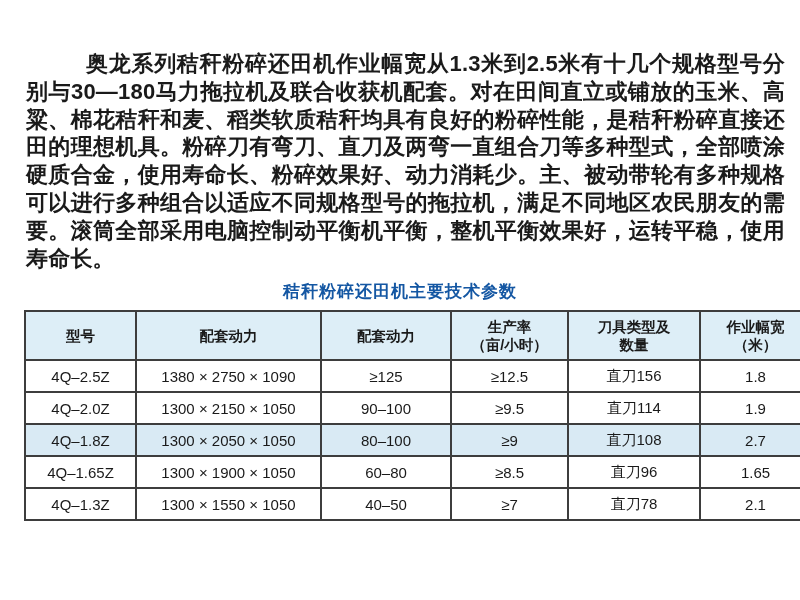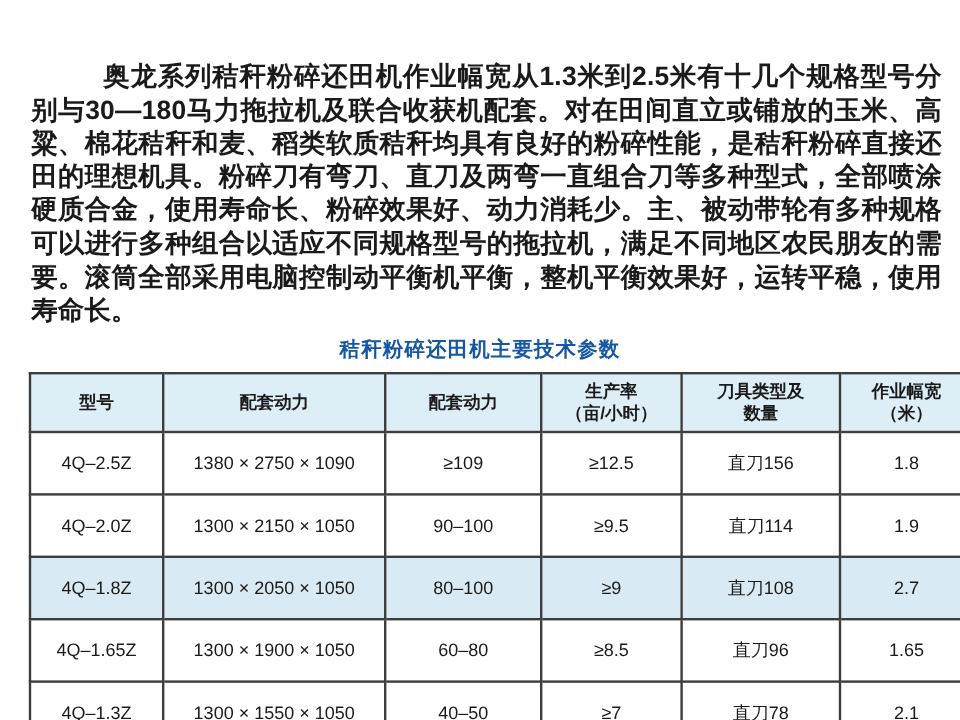"4Q–2.5Z" table.spec td { padding: 10px 2px -> 0 2px }
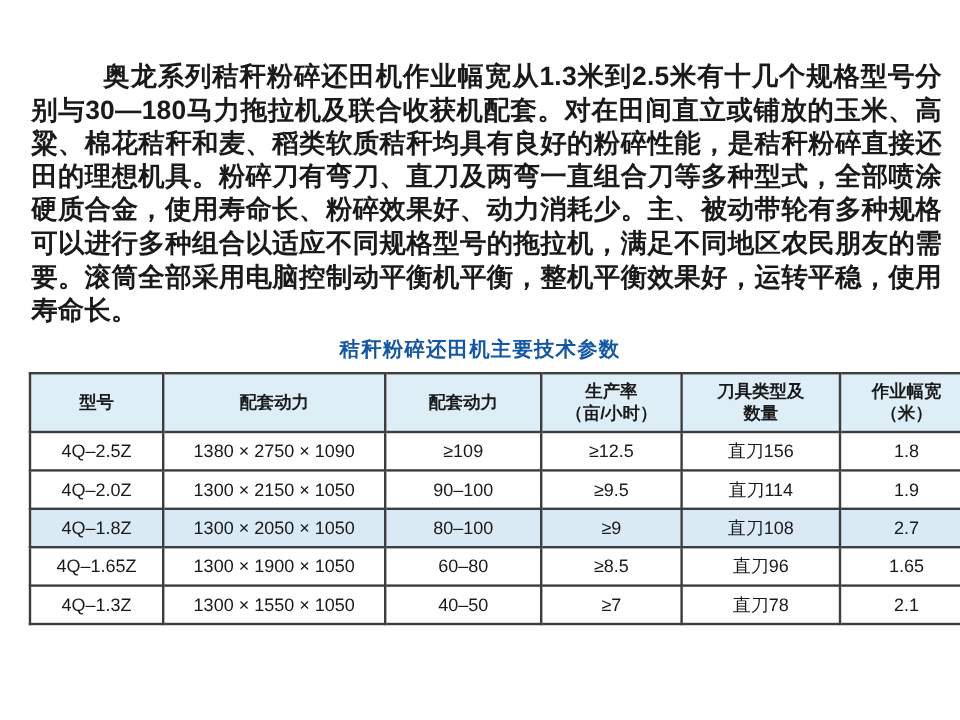"≥109" td { text: 109 -> 125 }
